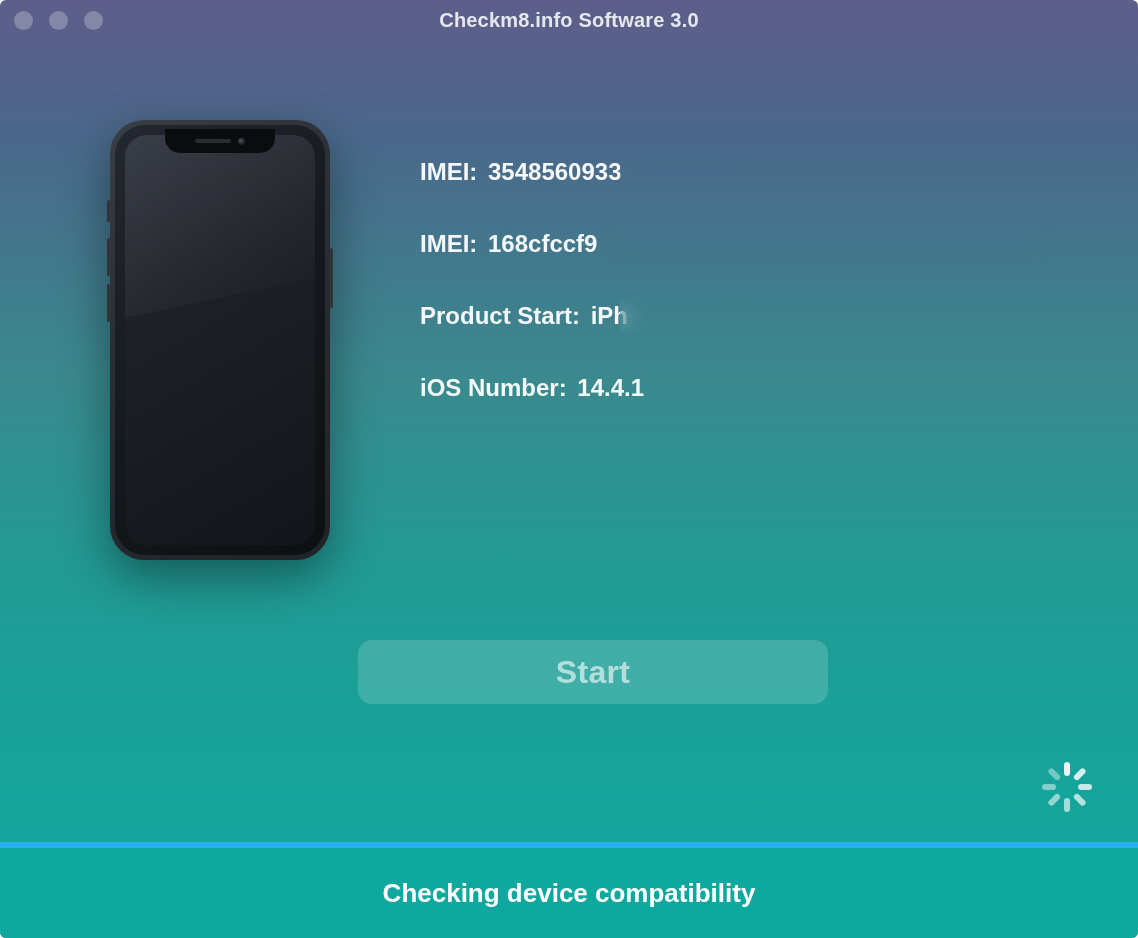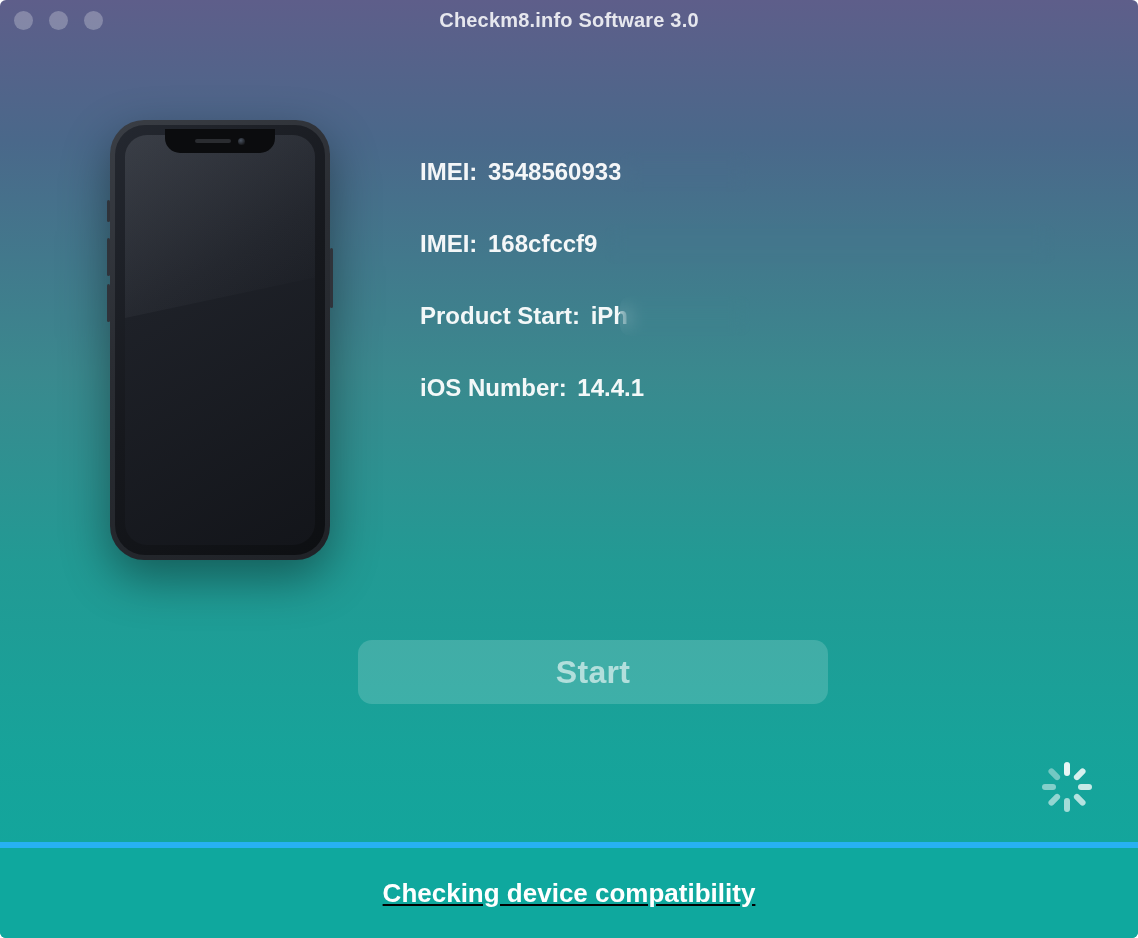"Checking device compatibility" .footer { text-decoration: underline -> none }
